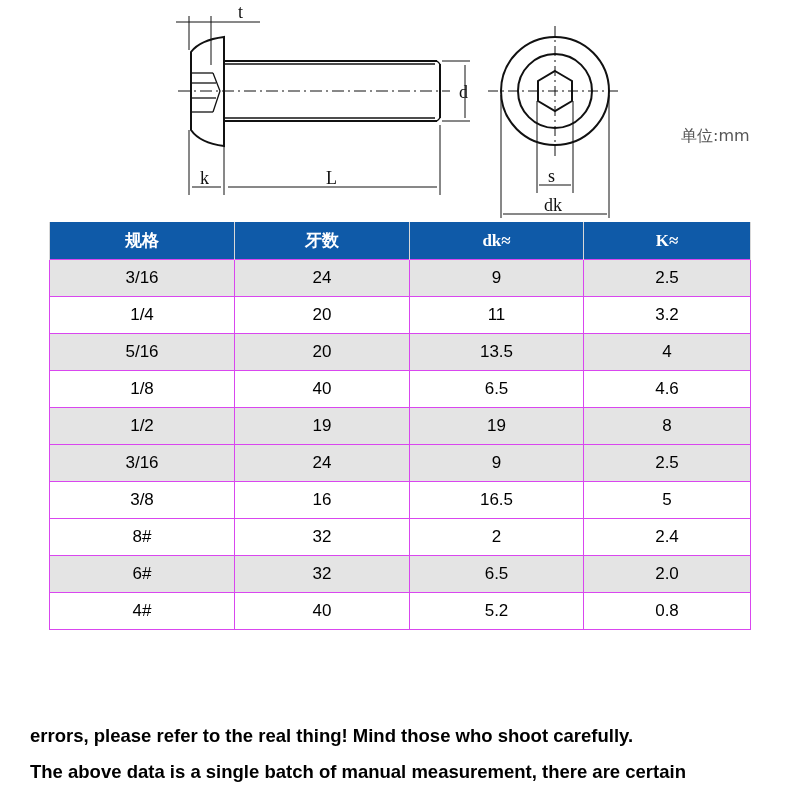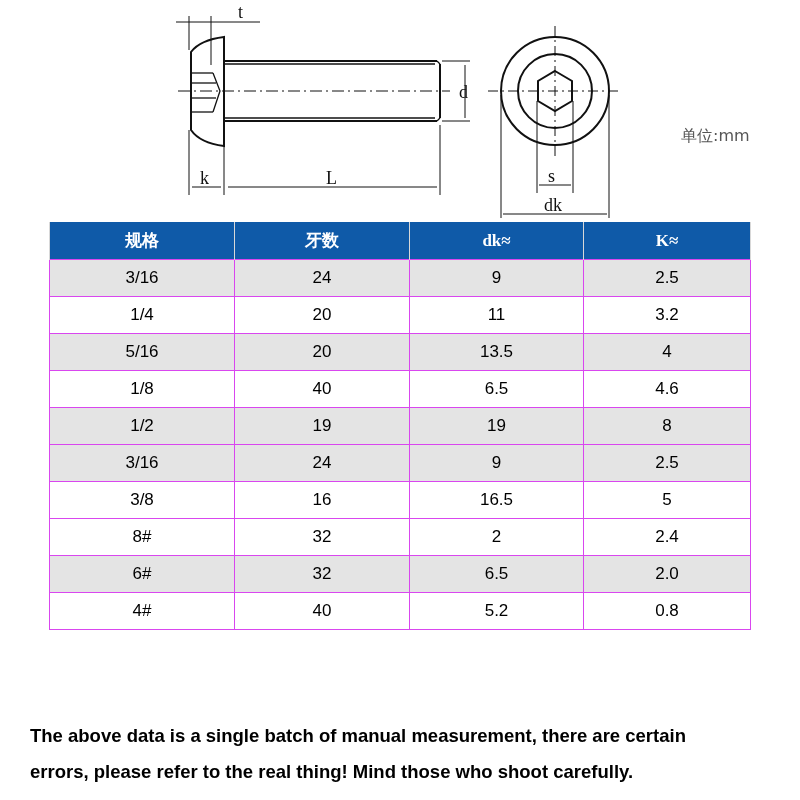"The above data is a" div { order: before "errors, please refer to the" -> after "errors, please refer to the" }
